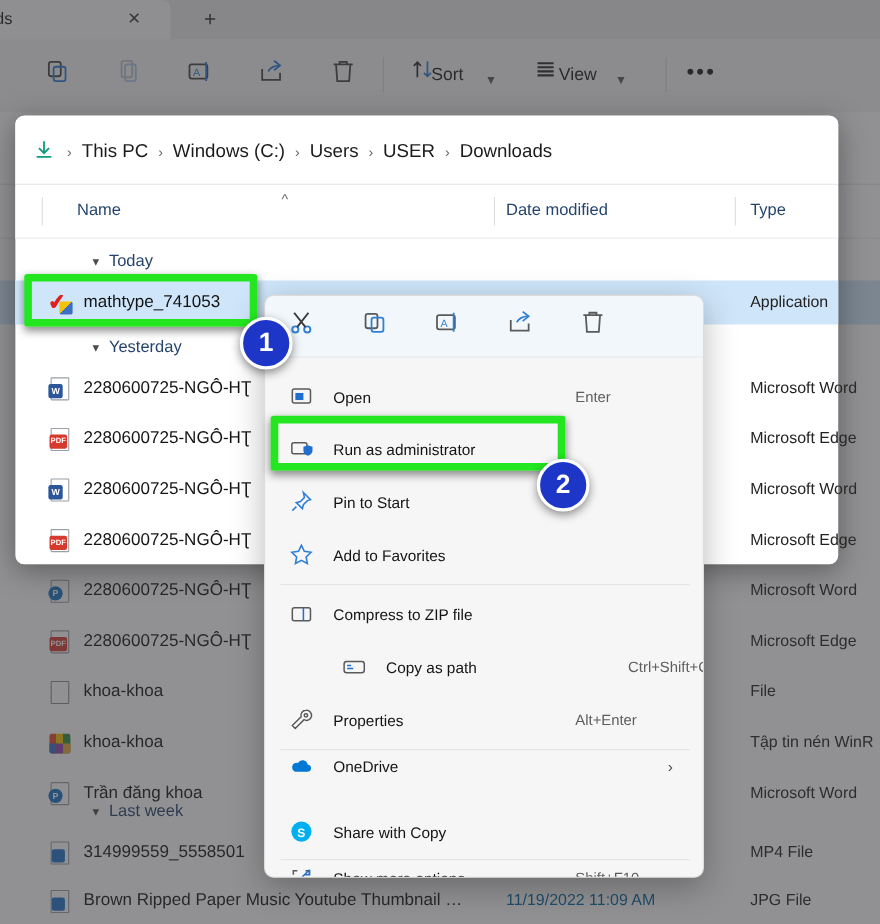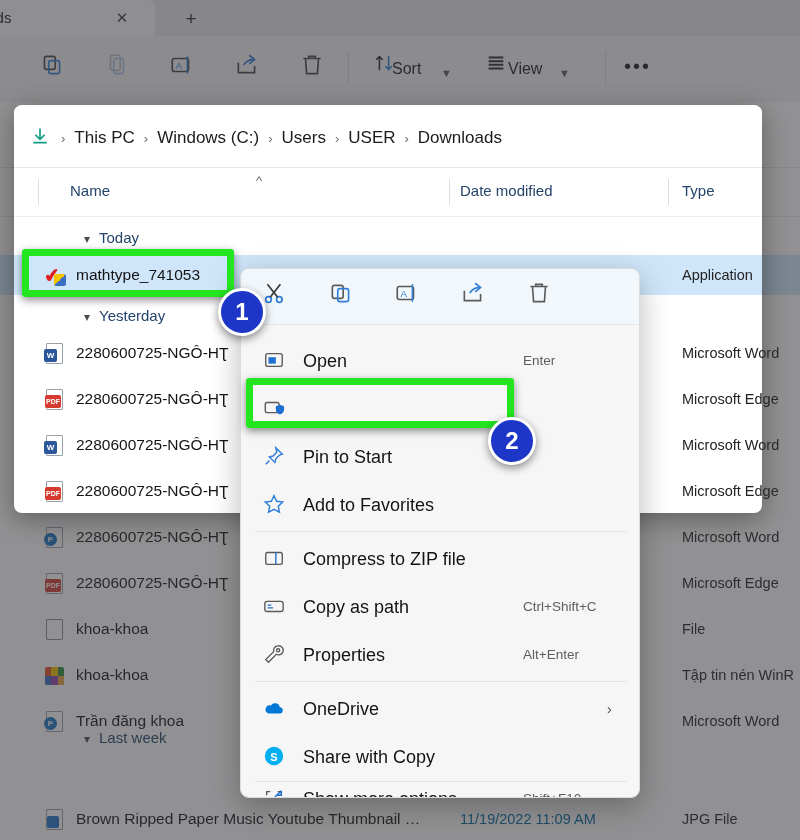"Open" .ctx-item .lbl { font-size: 18px -> 14px }
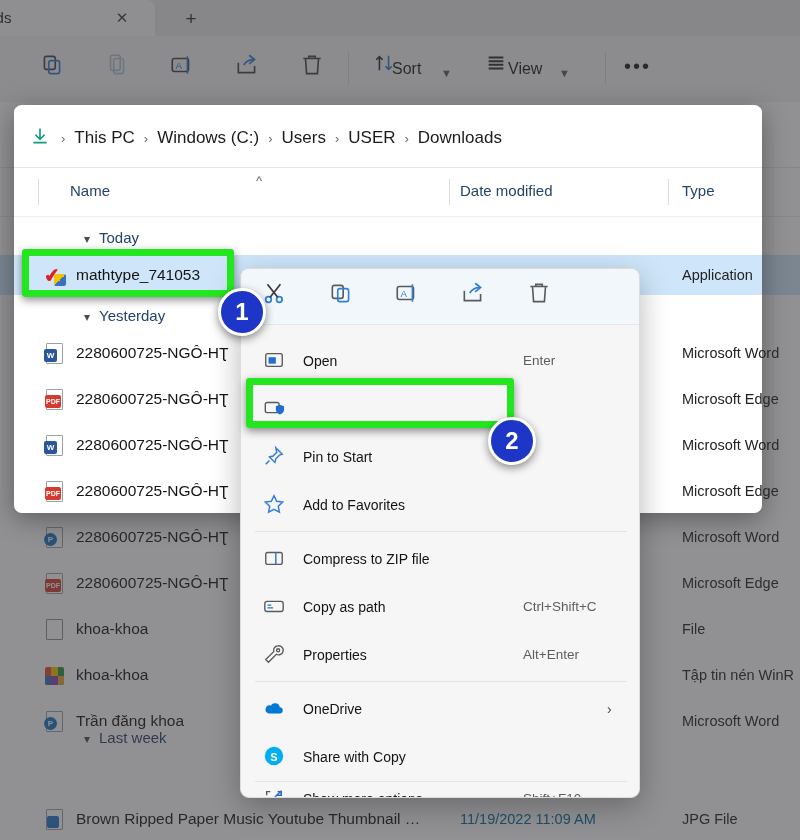"Run as administrator" span.lbl { html: none -> <span>Run as administrator</span> }
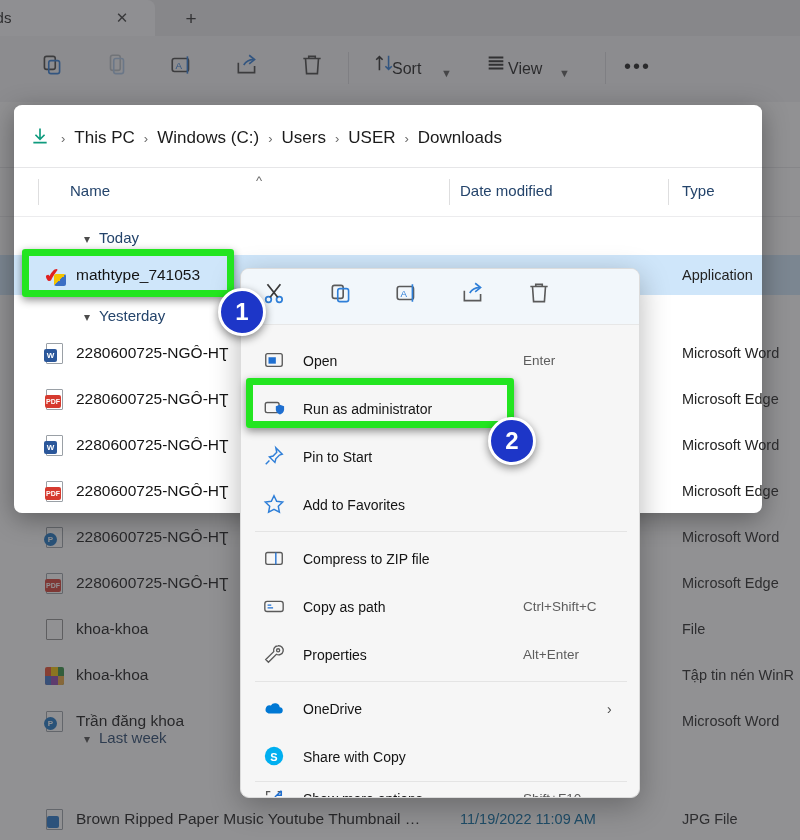"Copy as path" div.ctx-item { margin-left: none -> 48px }
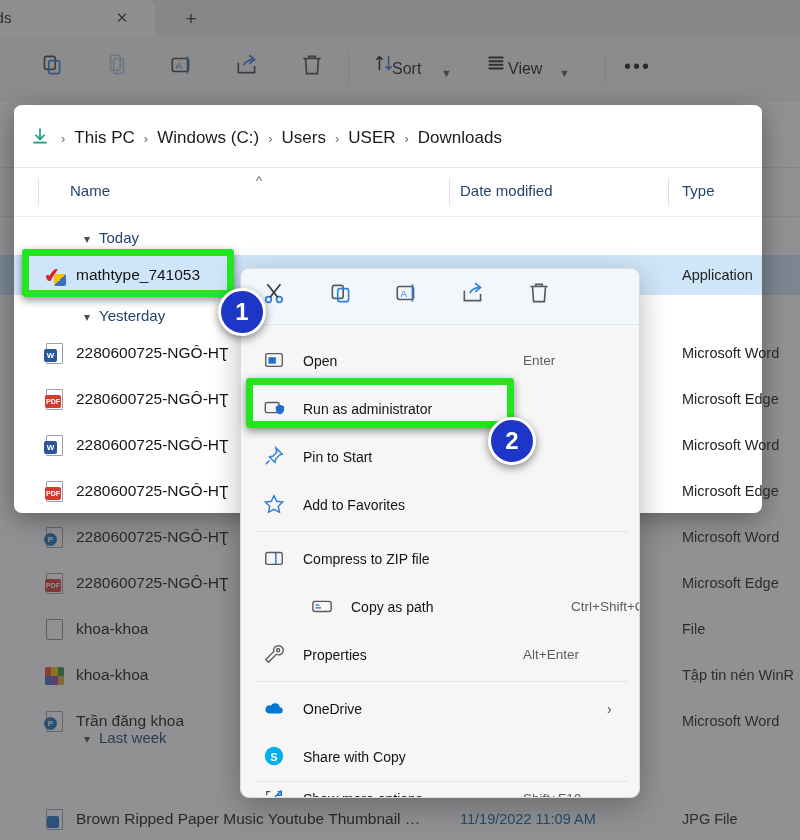"OneDrive" div.ctx-item { top: 416px -> 404px }
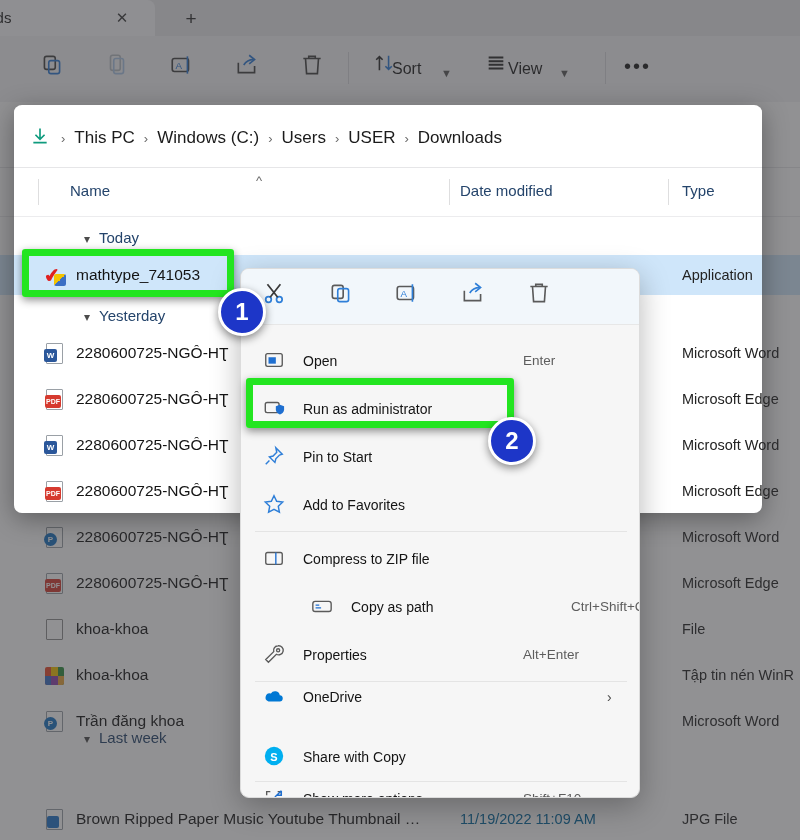"314999559_5558501" div.row { html: none -> <div> <span><span><span></span><span></span></span></span> <span>314999559_5558501</span> <span>MP4 File</span> </div> }
